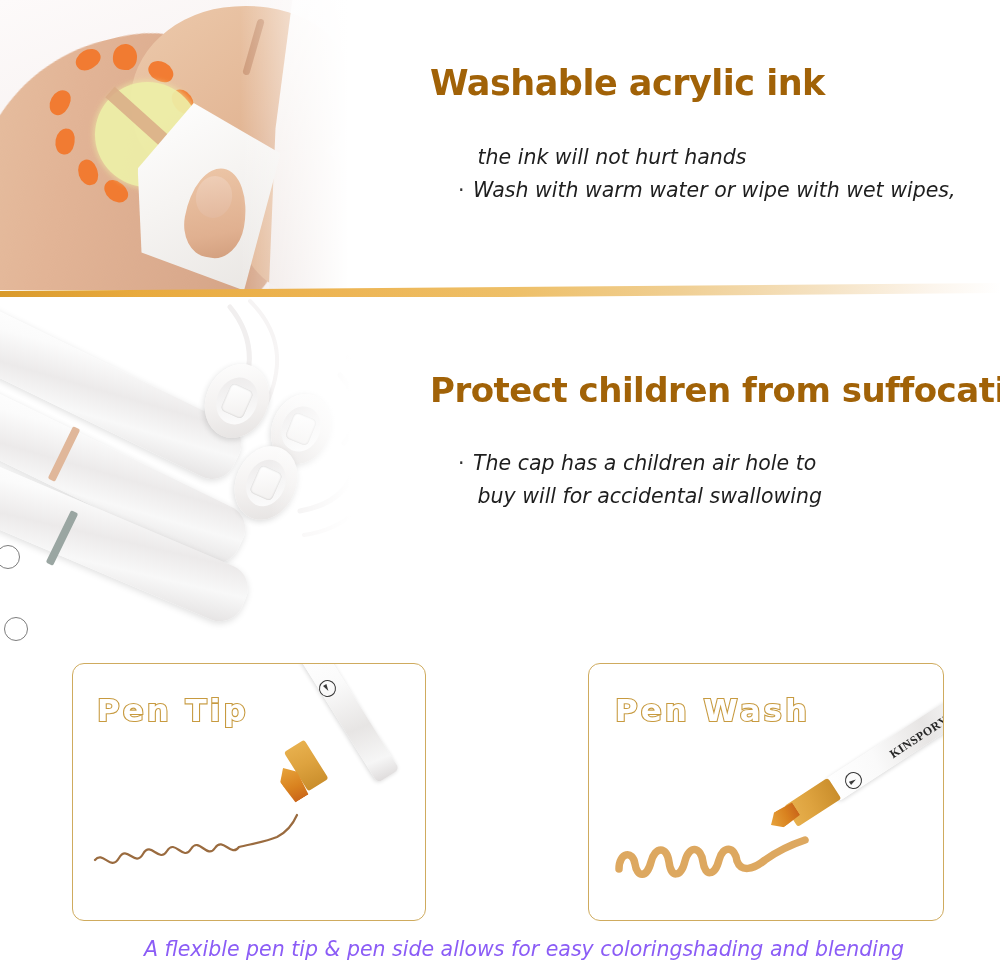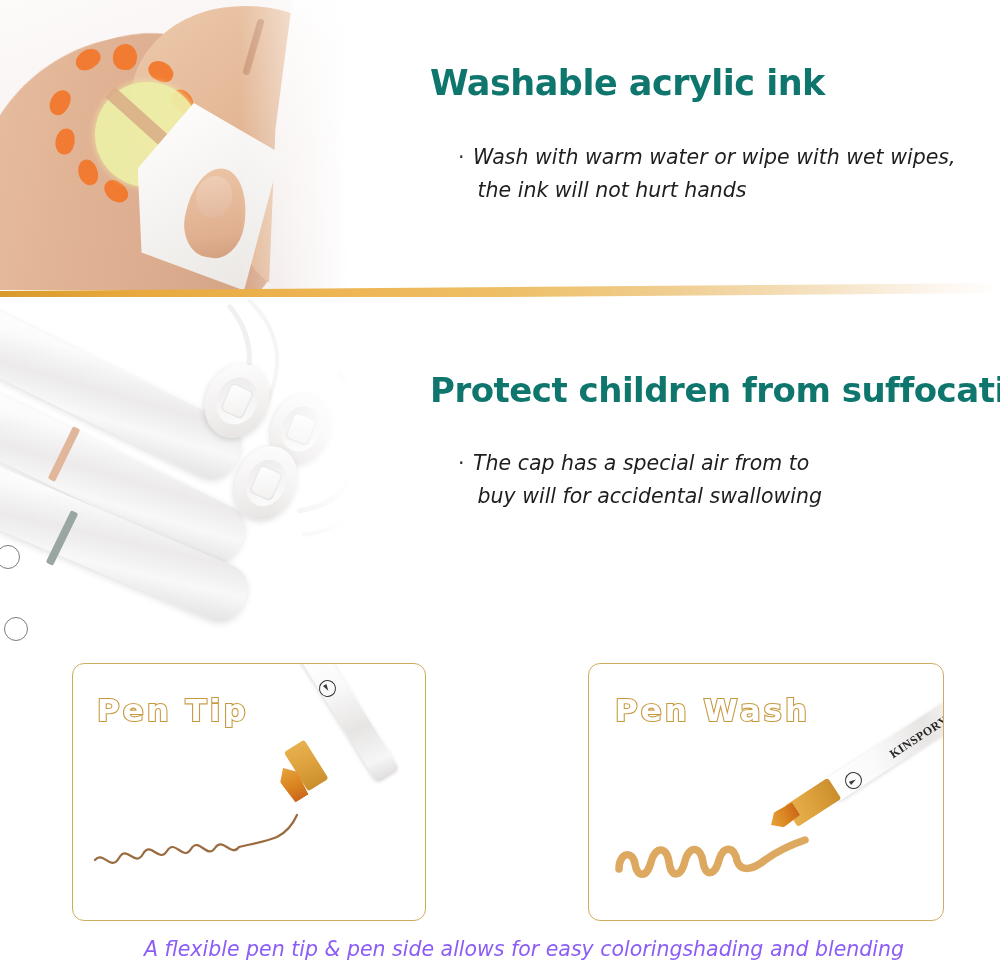"Washable acrylic ink" .heading { color: #0f766e -> #a16207 }
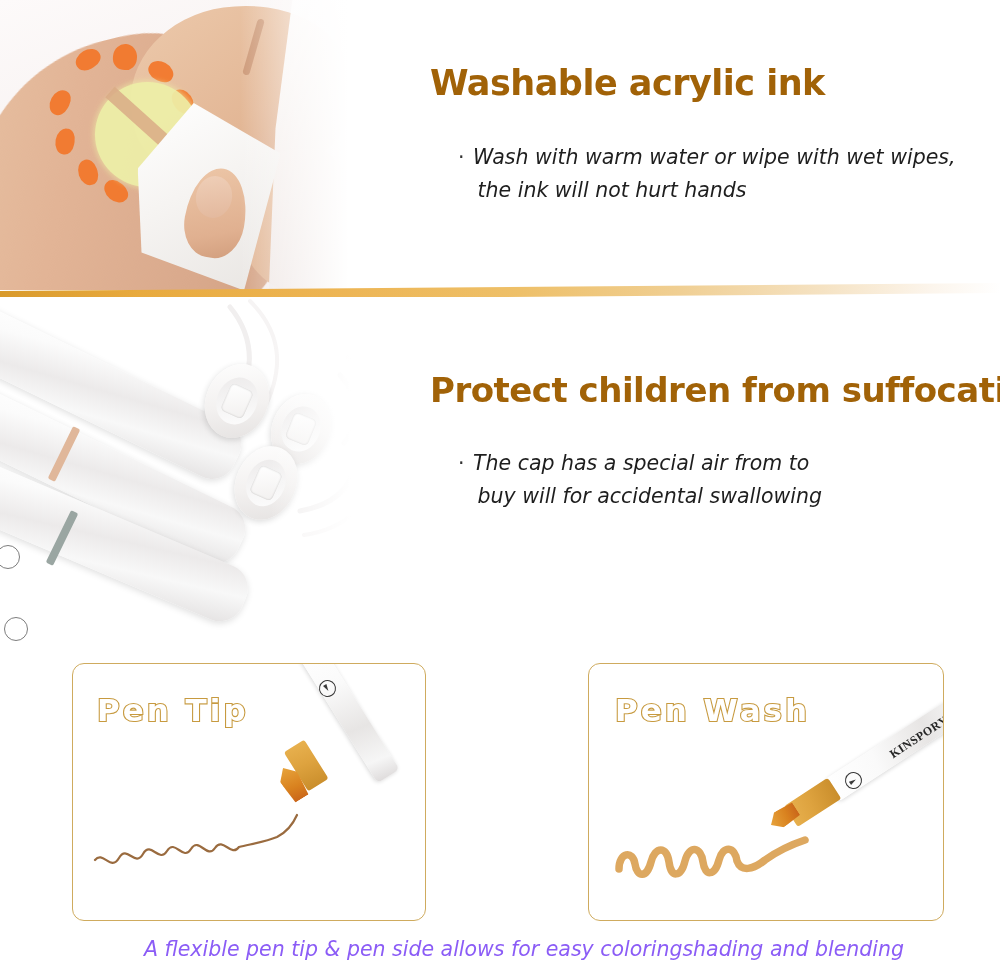"· Wash with warm water" div.bullet { order: before "the ink will not hurt" -> after "the ink will not hurt" }
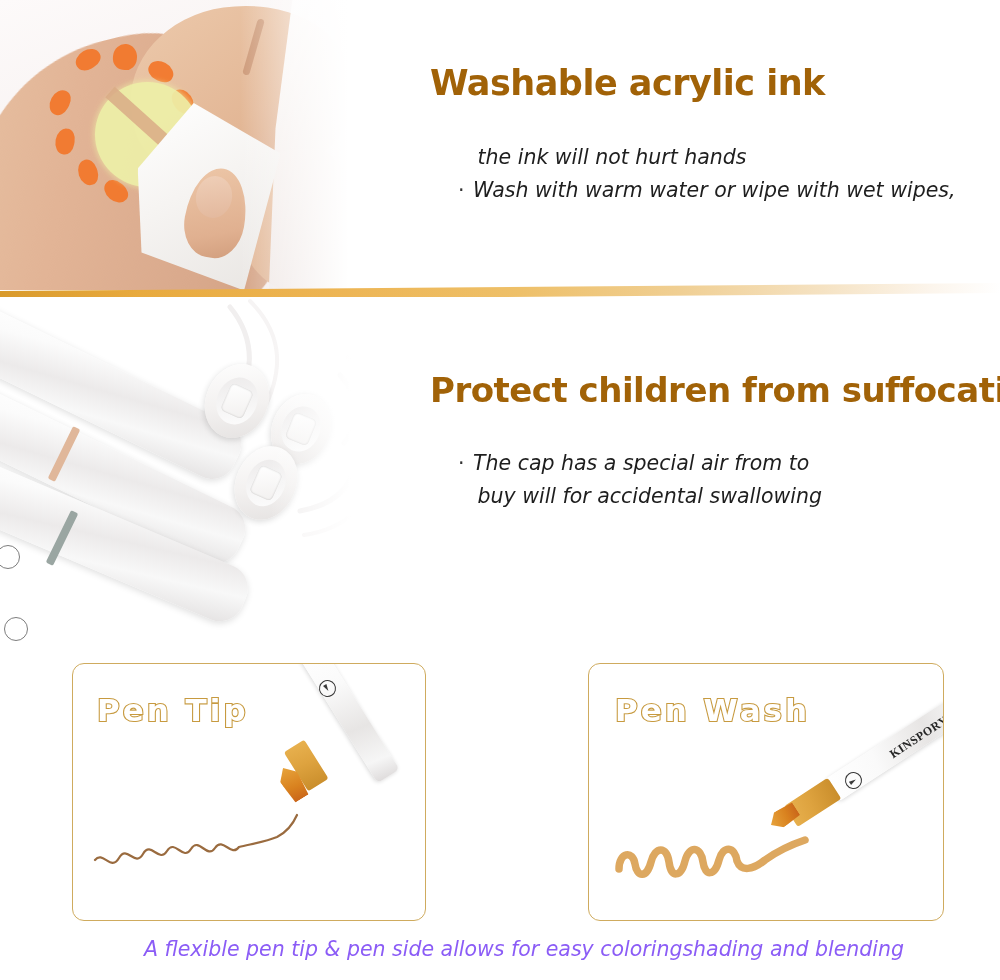"The cap has a special" span { text: special air from -> children air hole }
